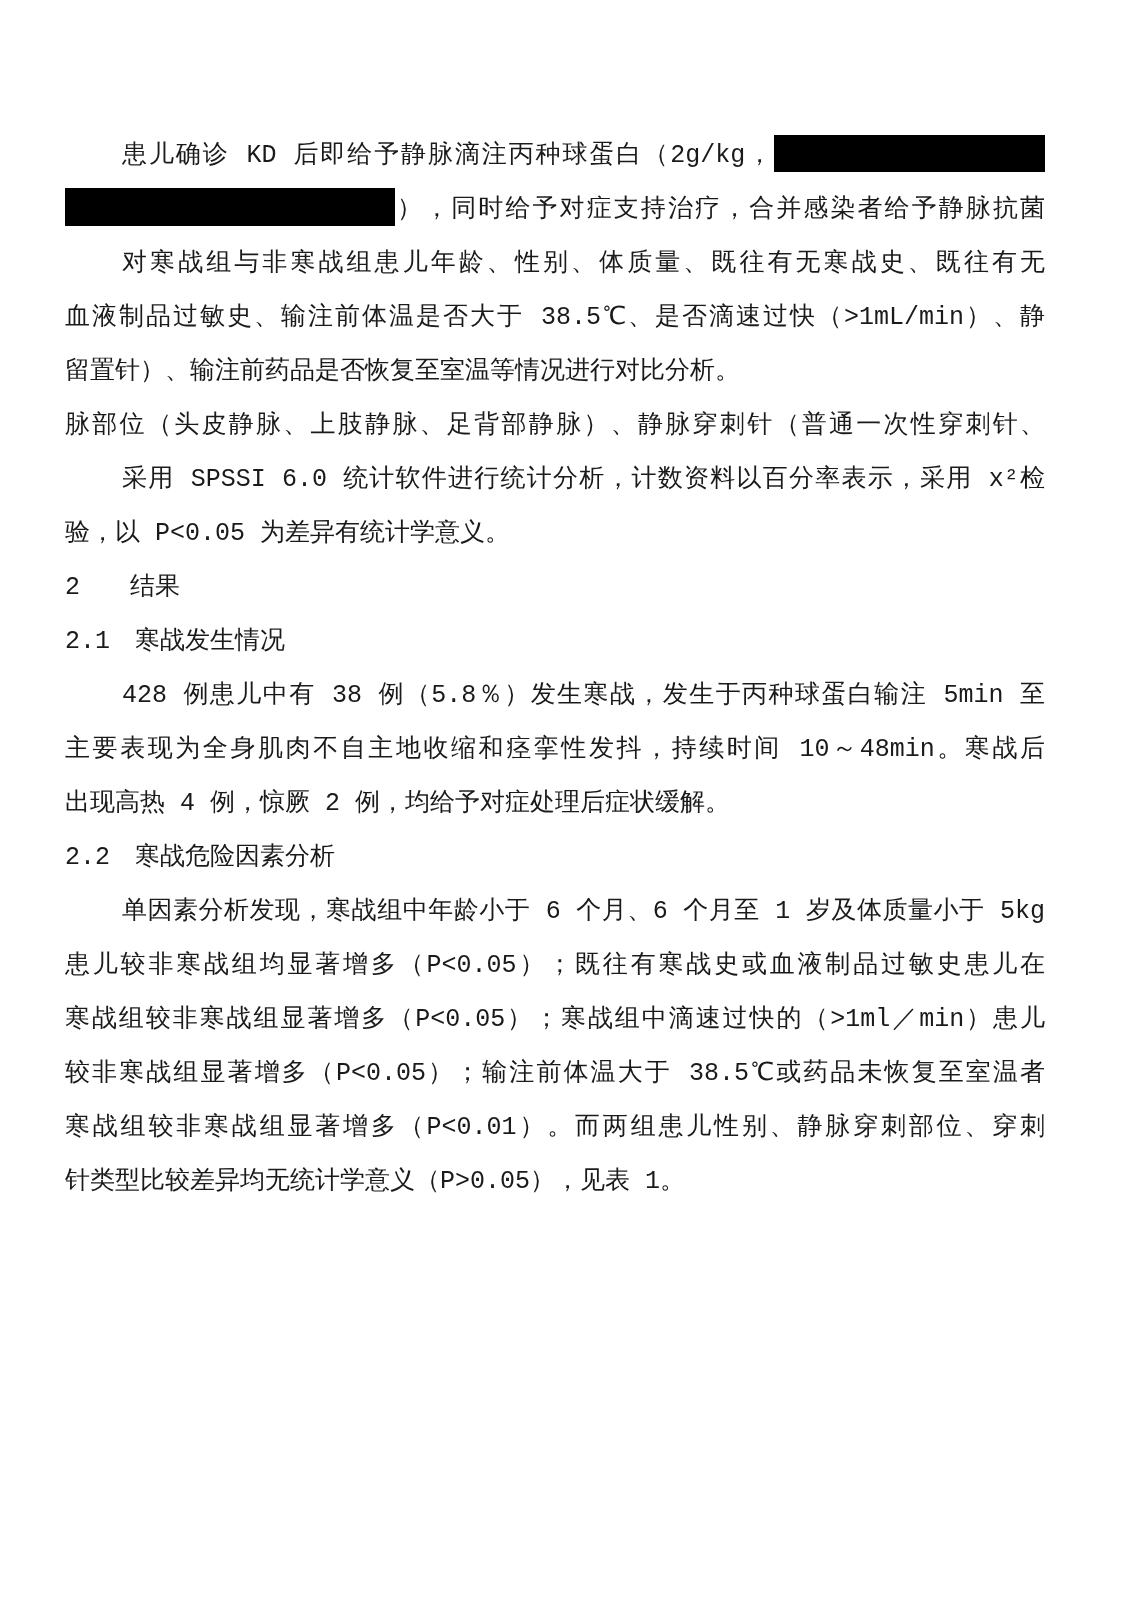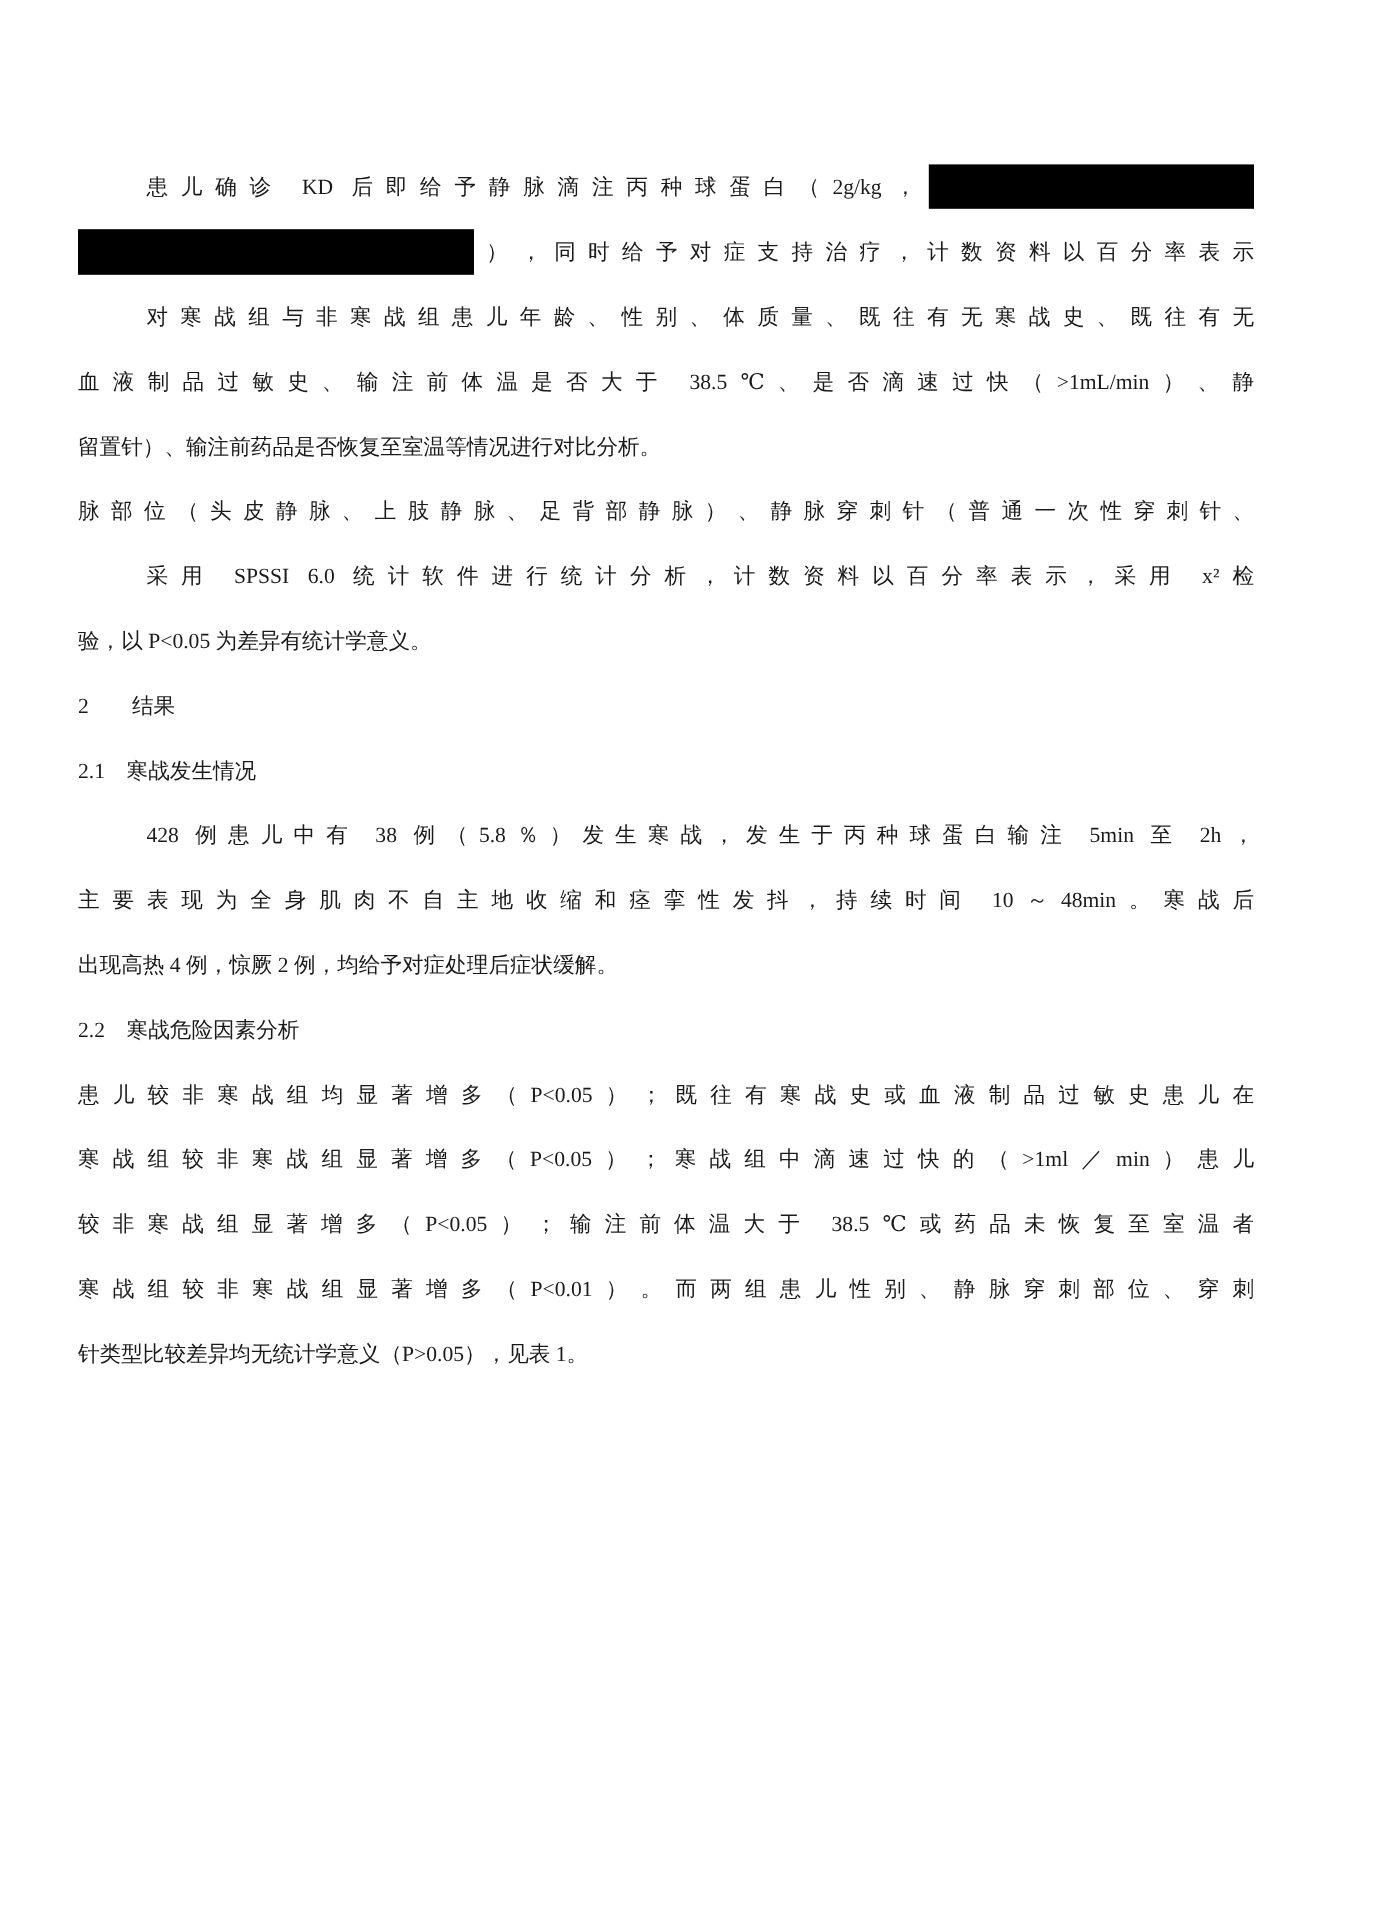"患儿确诊 KD 后即给予静脉滴注丙种球蛋白（2g/kg，" .line { font-family: none -> Liberation Mono, monospace; font-size: 18px -> 25px }
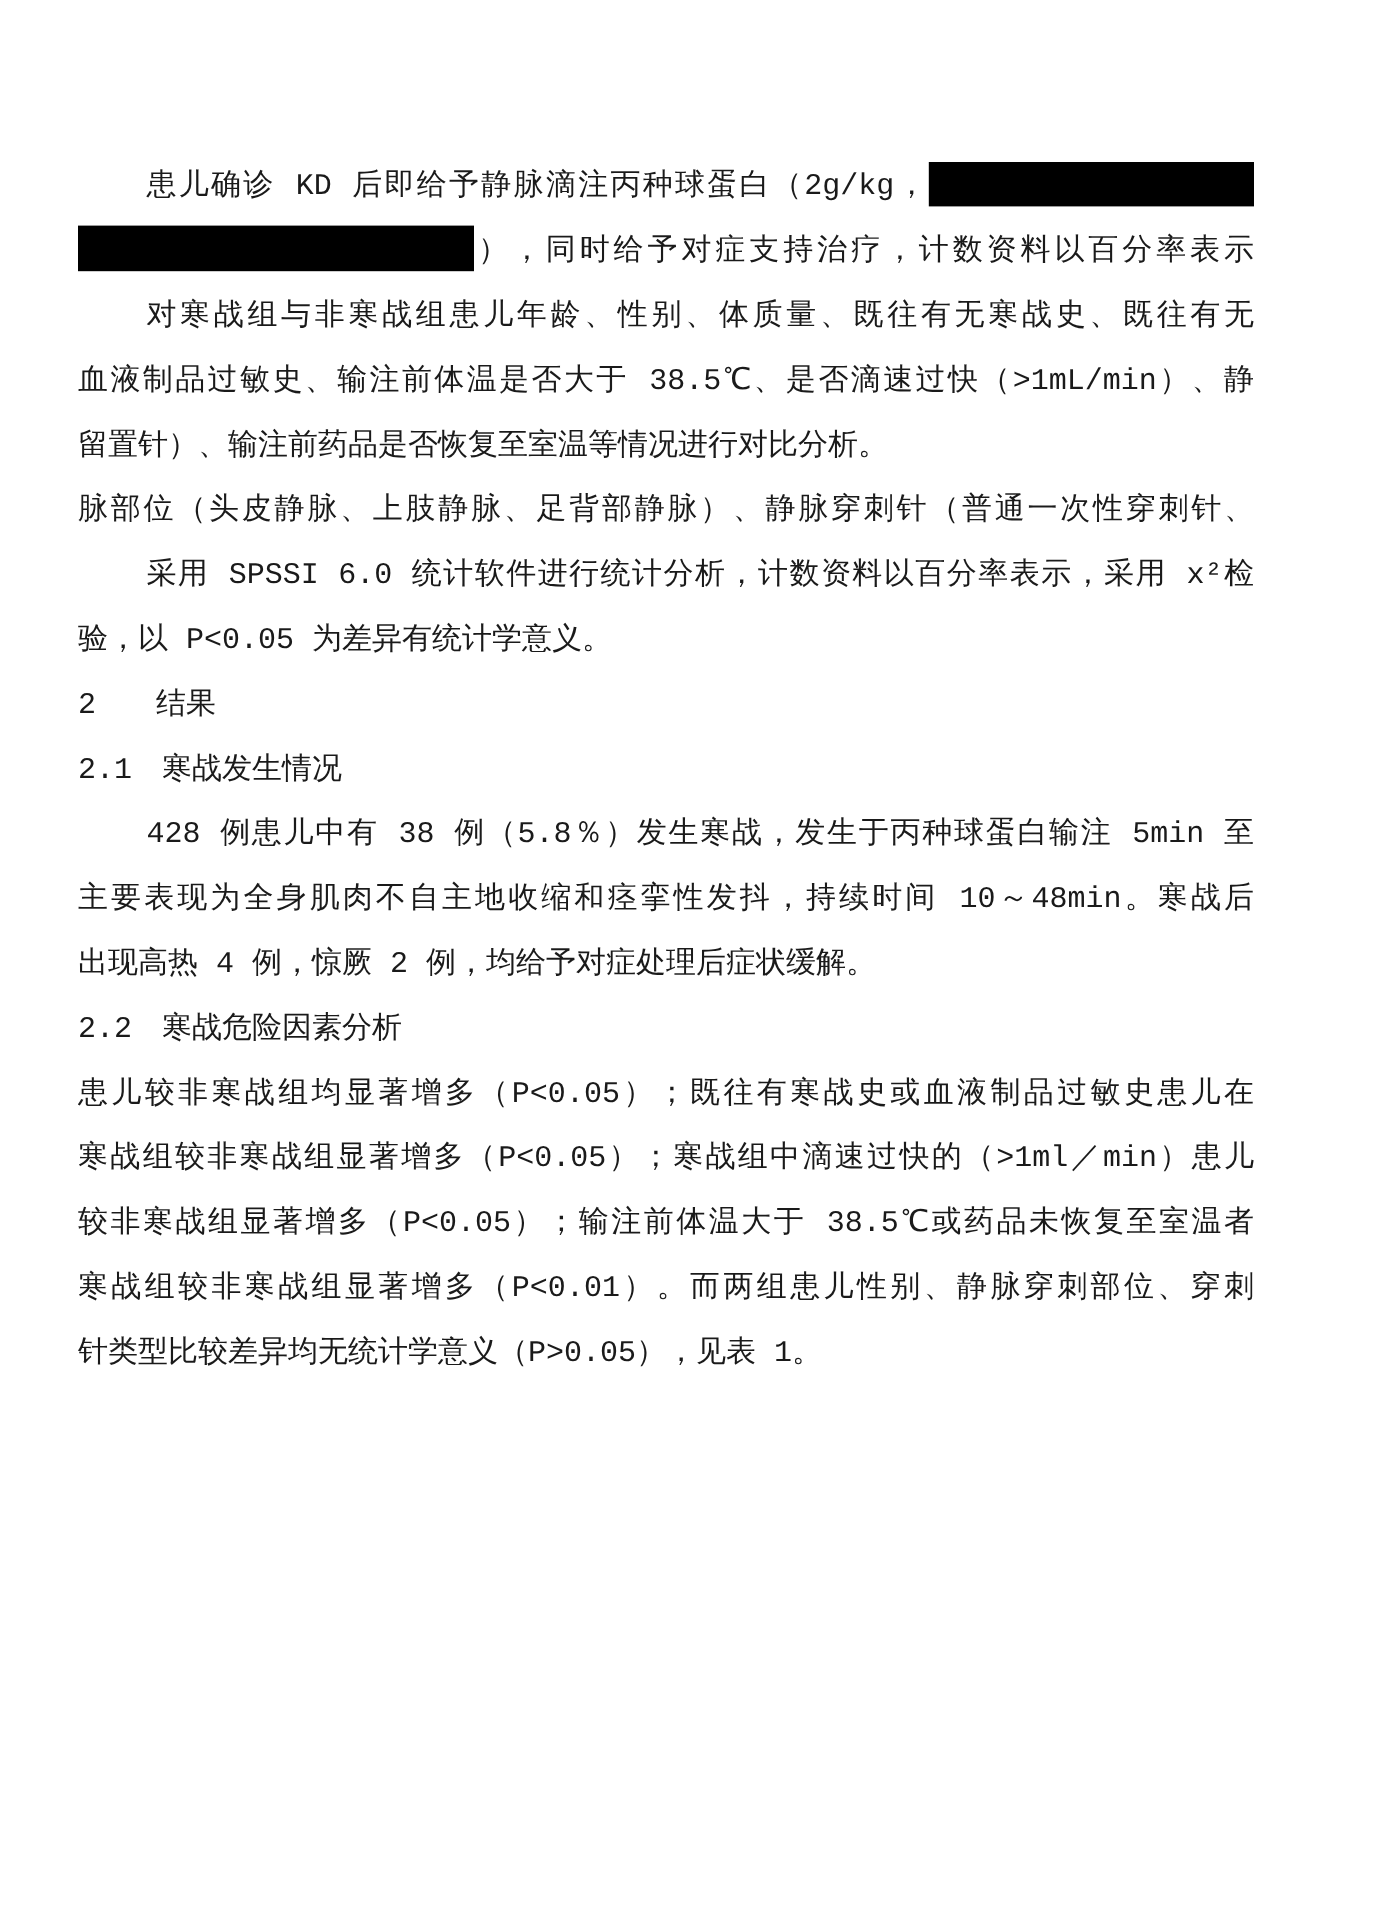"），同时给予对症支持治疗，计数资料以百分率表示" span { text: 计数资料以百分率表示 -> 合并感染者给予静脉抗菌 }
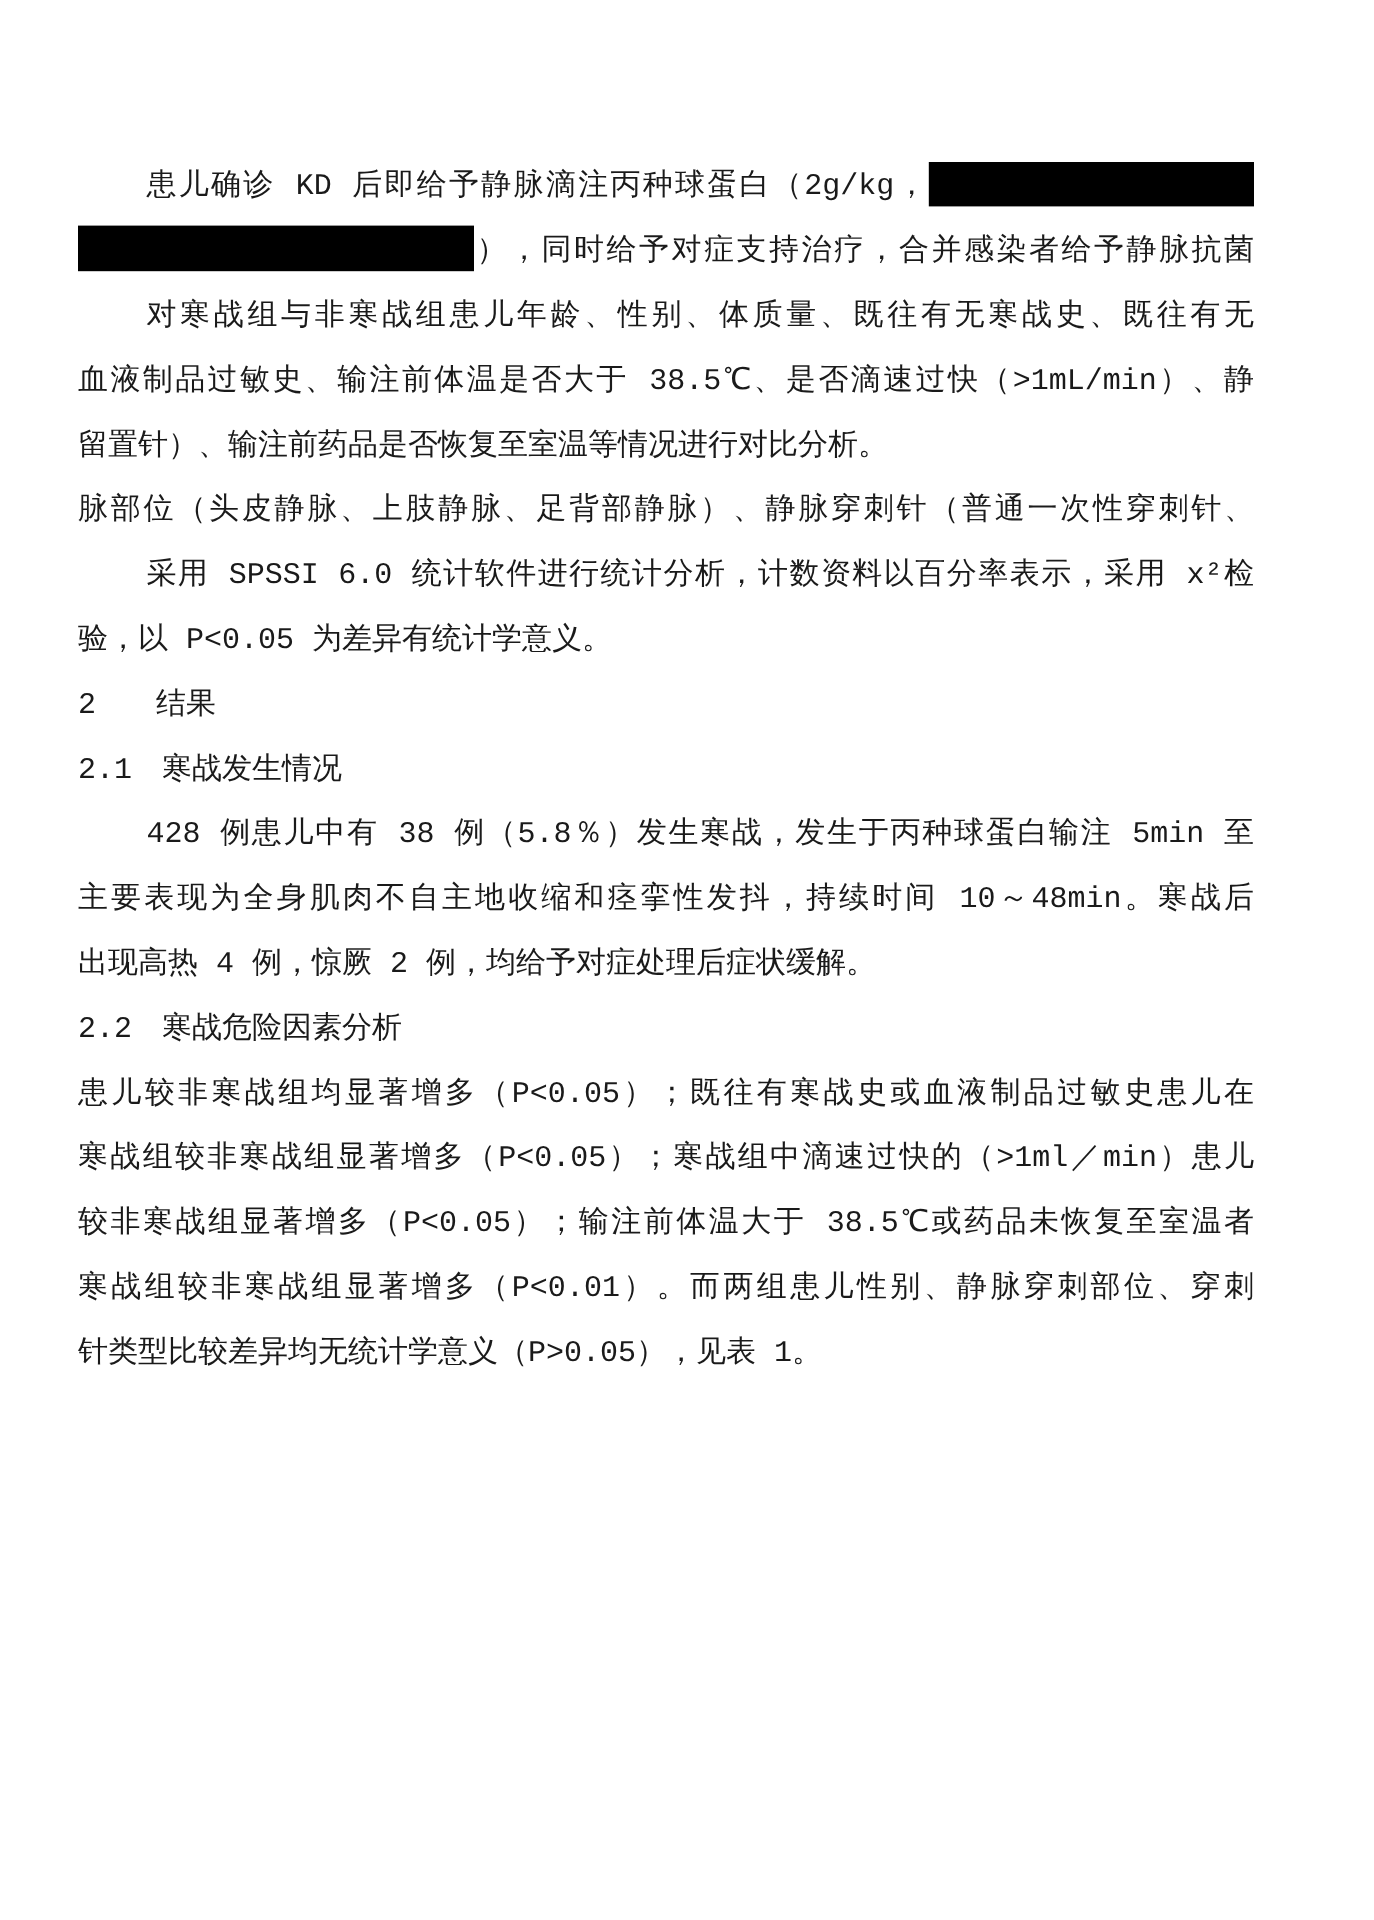"单因素分析发现，寒战组中年龄小于 6 个月、6 个月至 1" div.line { html: none -> <div><span>单因素分析发现，寒战组中年龄小于 6 个月、6 个月至 1 岁及体质量小于 5kg</span></div> }
